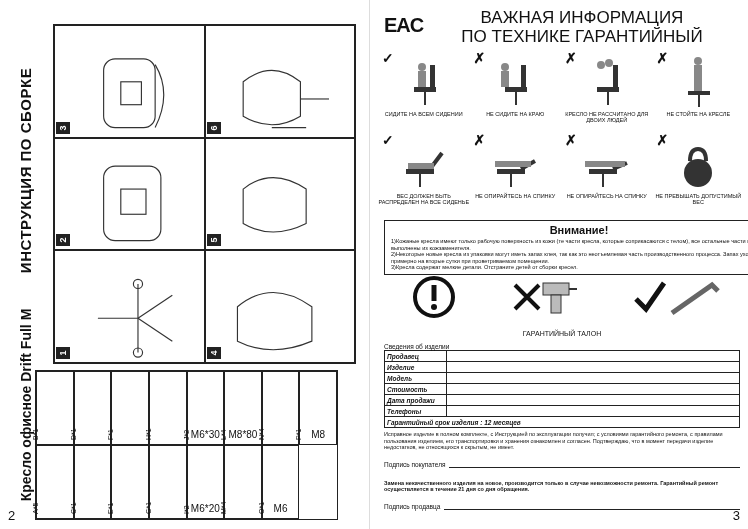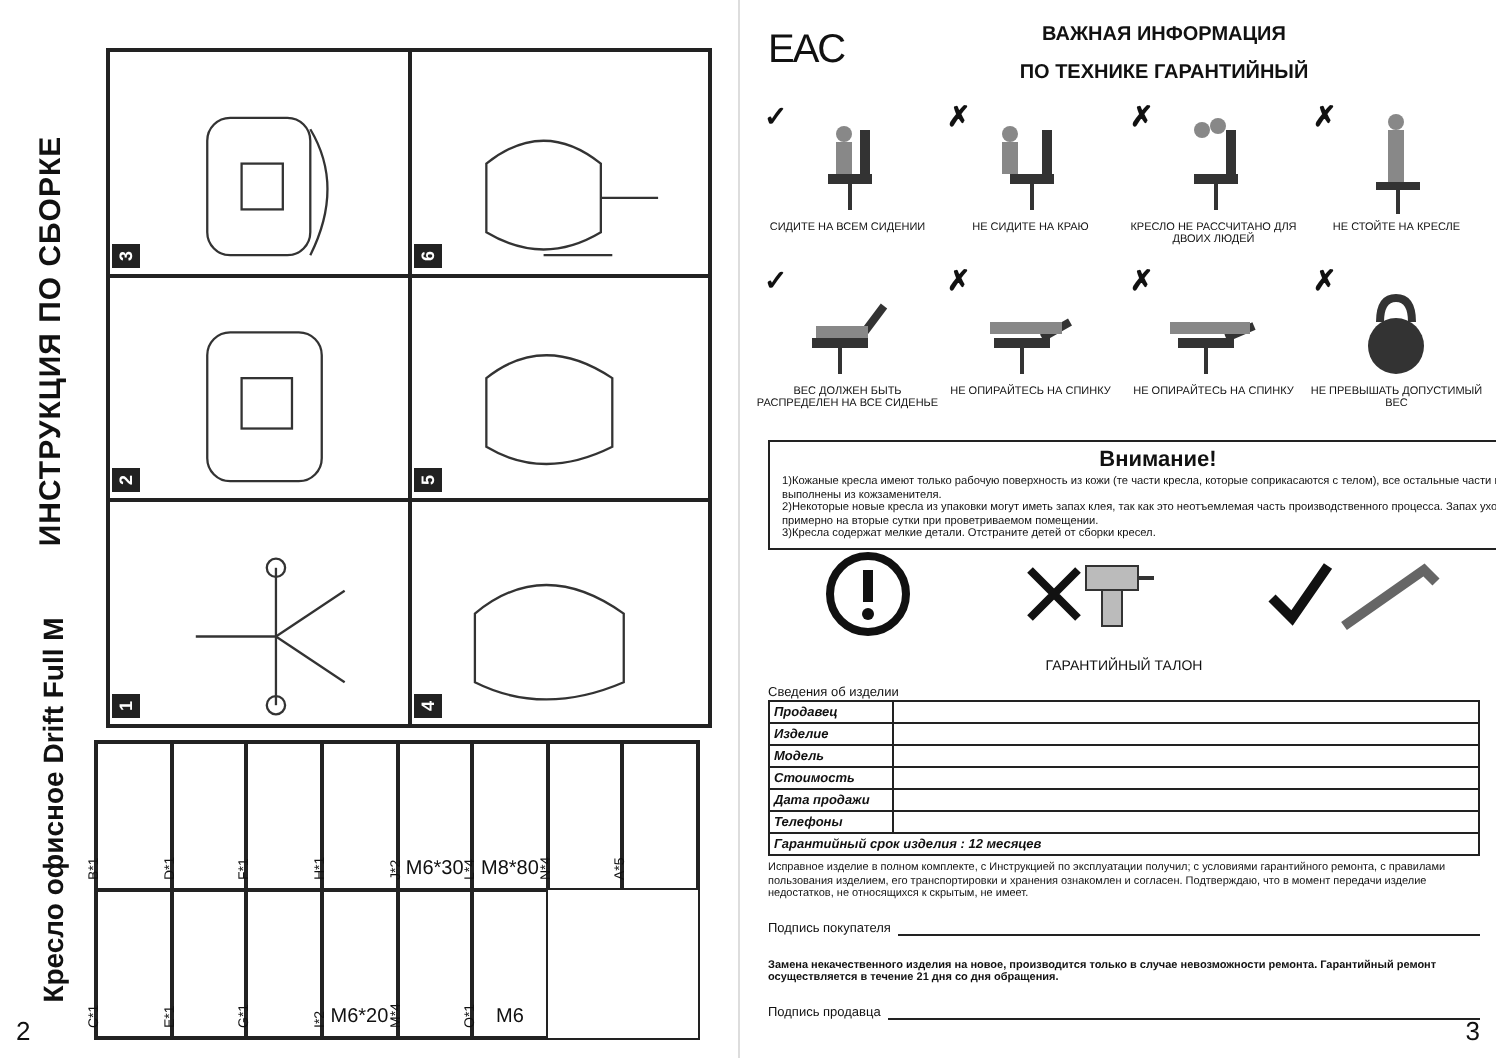"EAC" .eac { font-weight: normal -> bold }
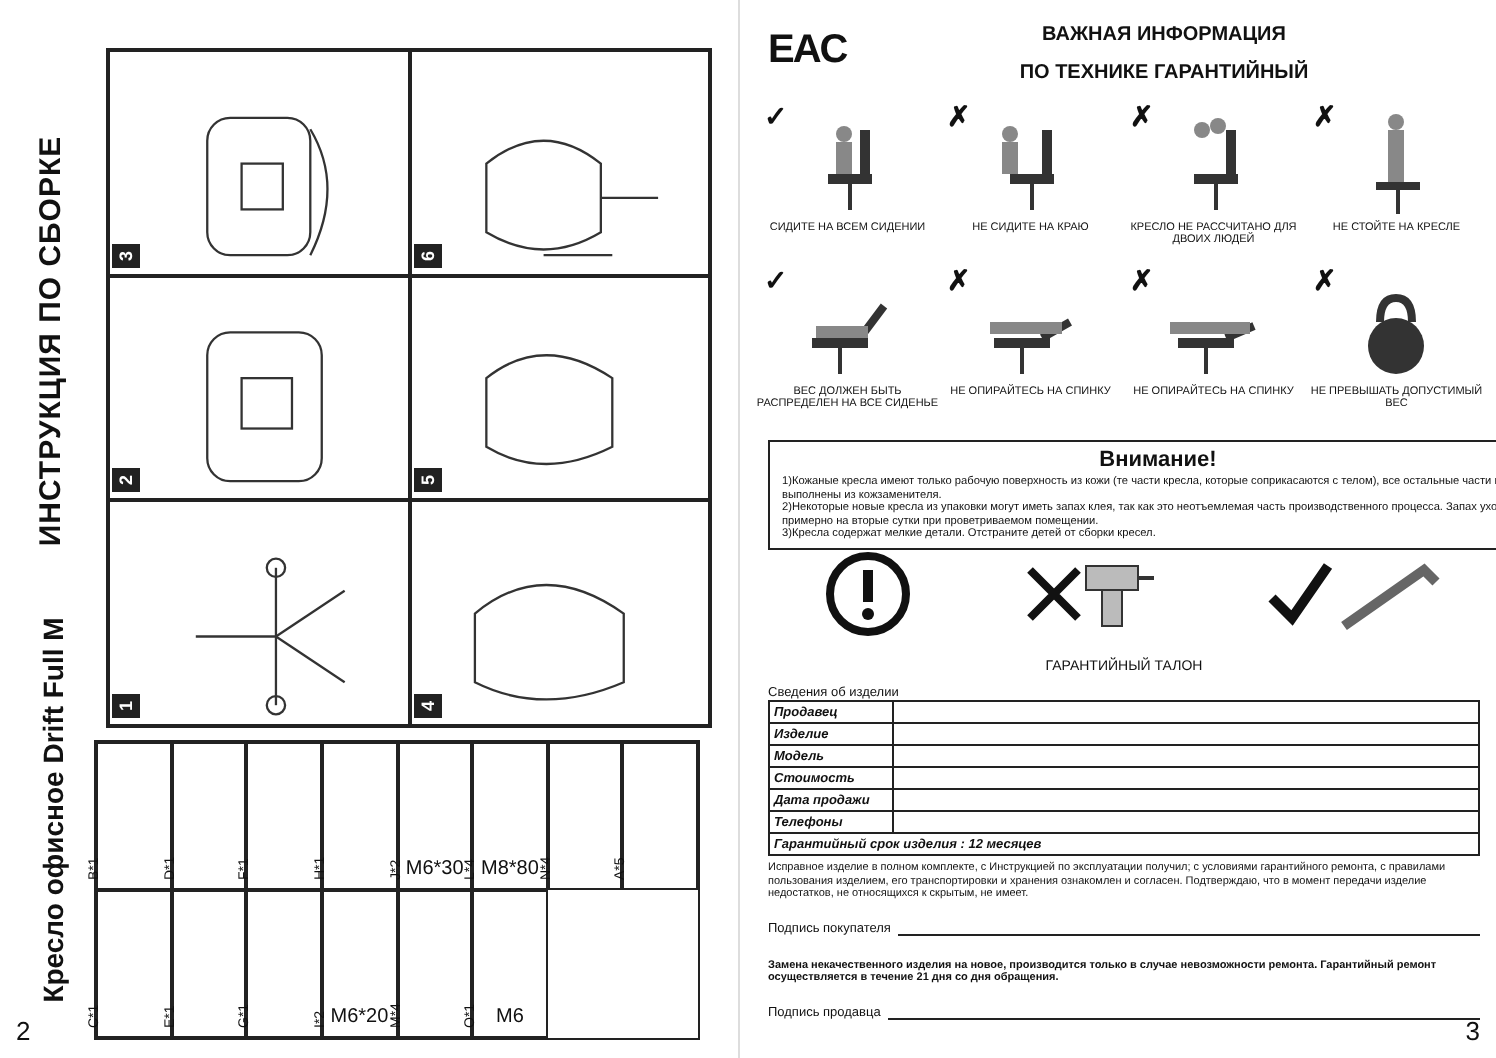"ВАЖНАЯ ИНФОРМАЦИЯ" .htitle { font-size: 10px -> 17px; font-weight: bold -> normal }
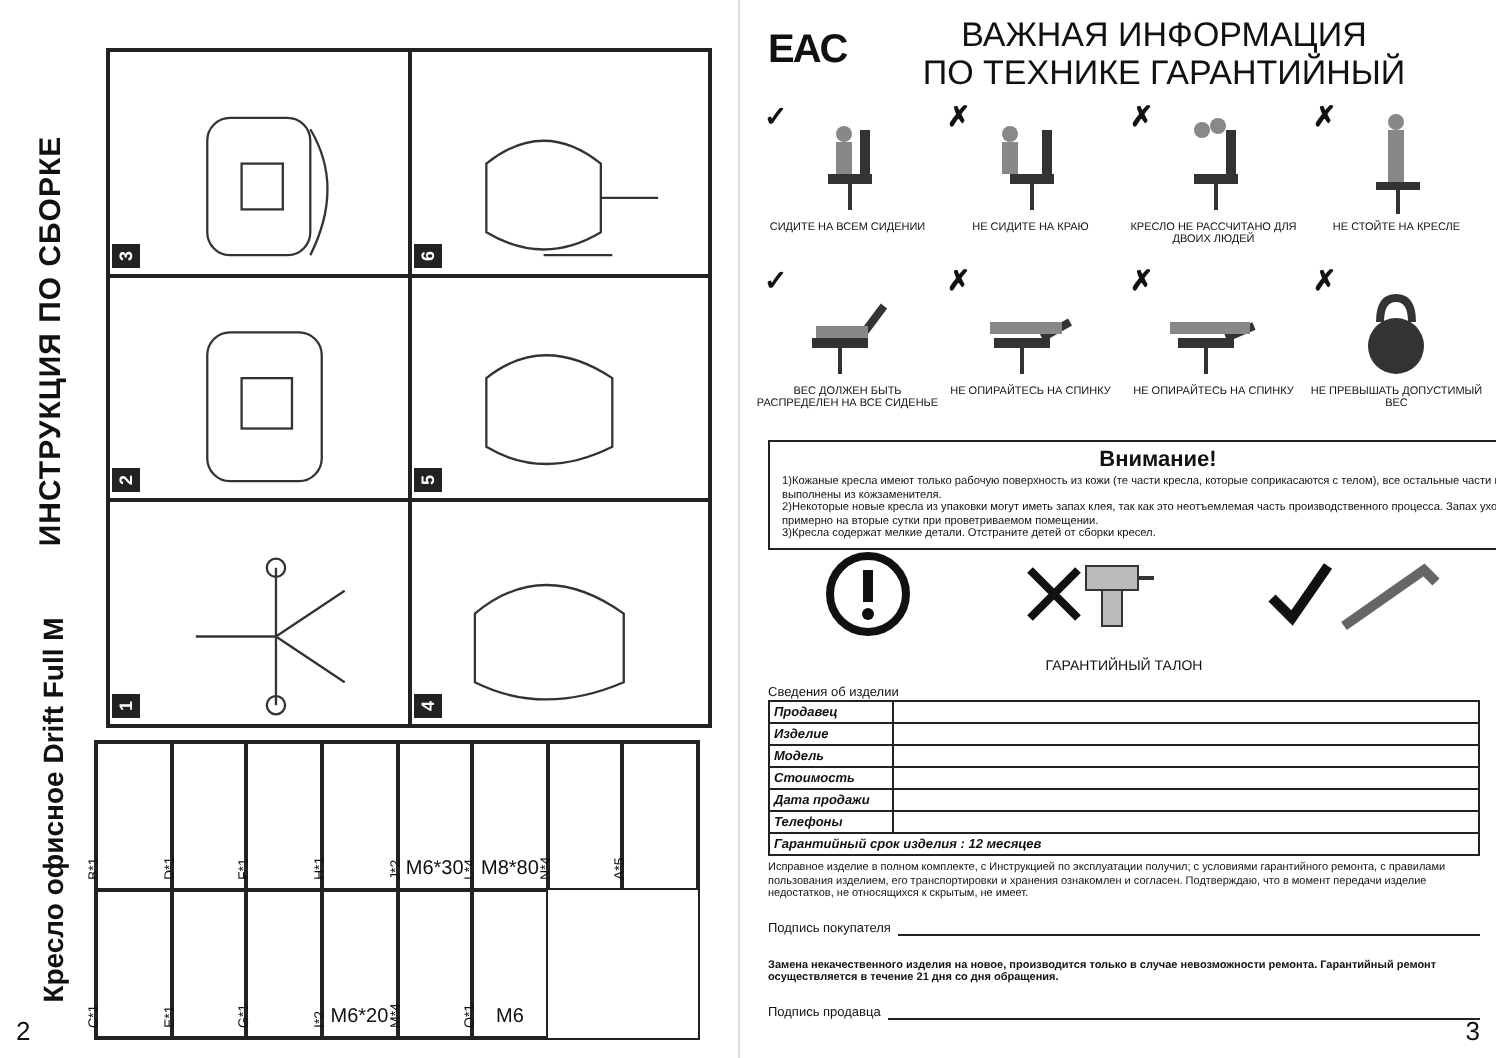"M6*30" .parts { left: 47px -> 35px }
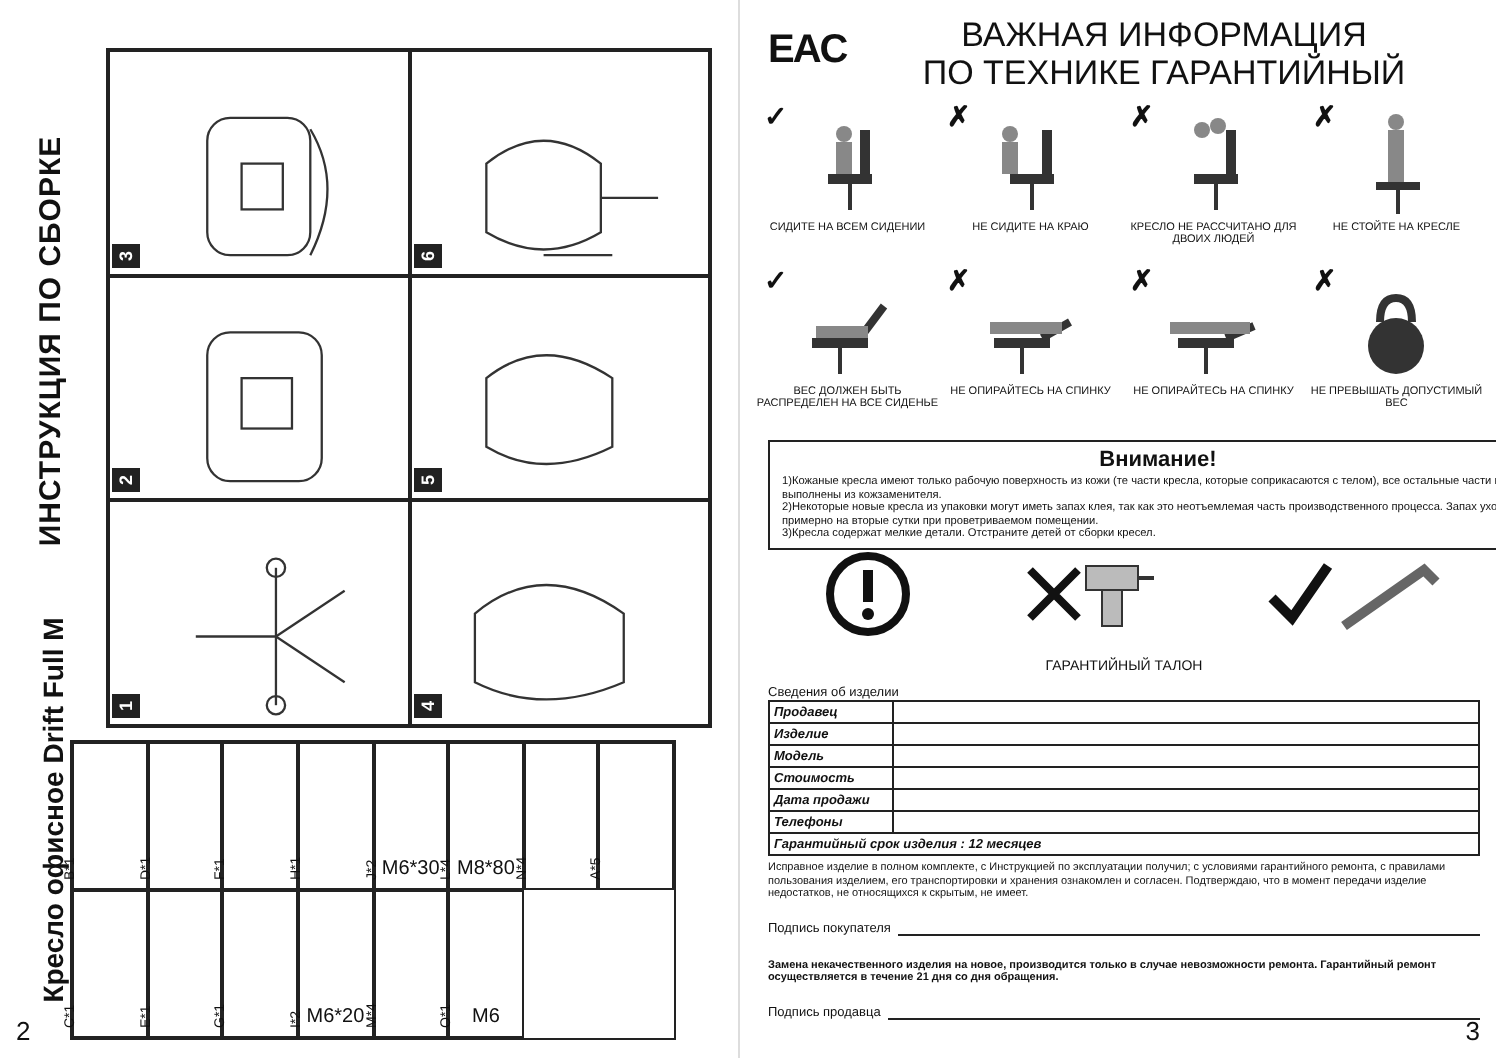"M8" div.part { html: none -> <div> <span>P*1</span> <span>M8</span> </div> }
